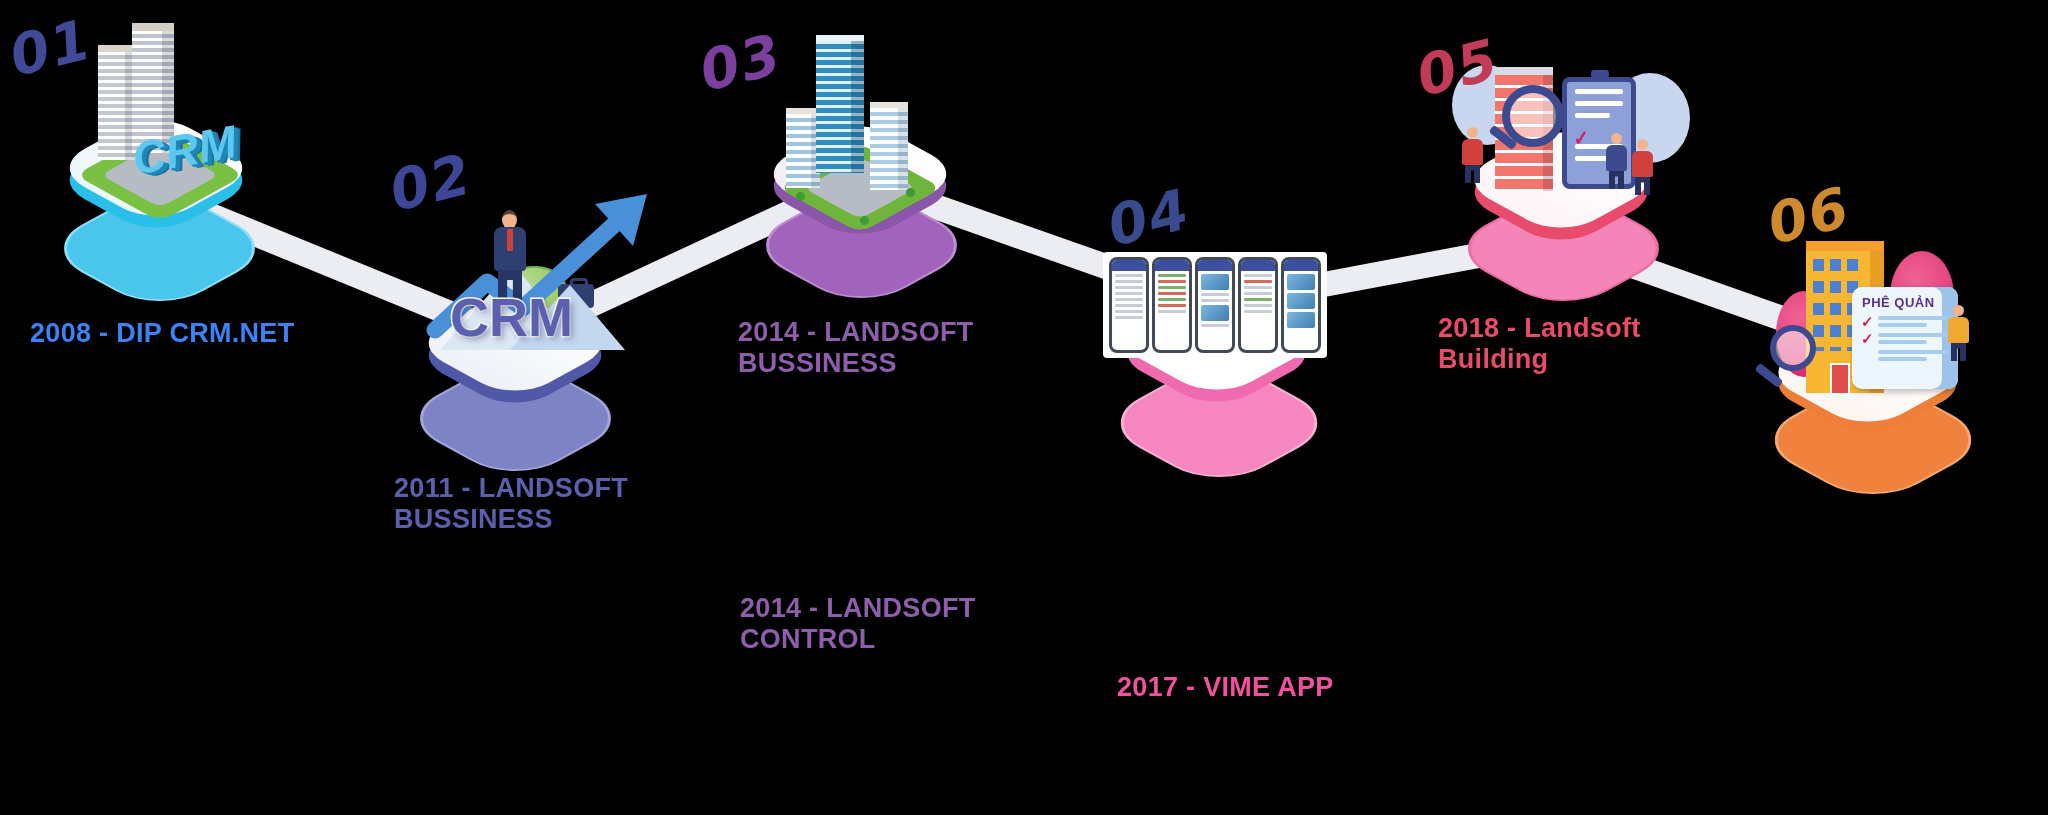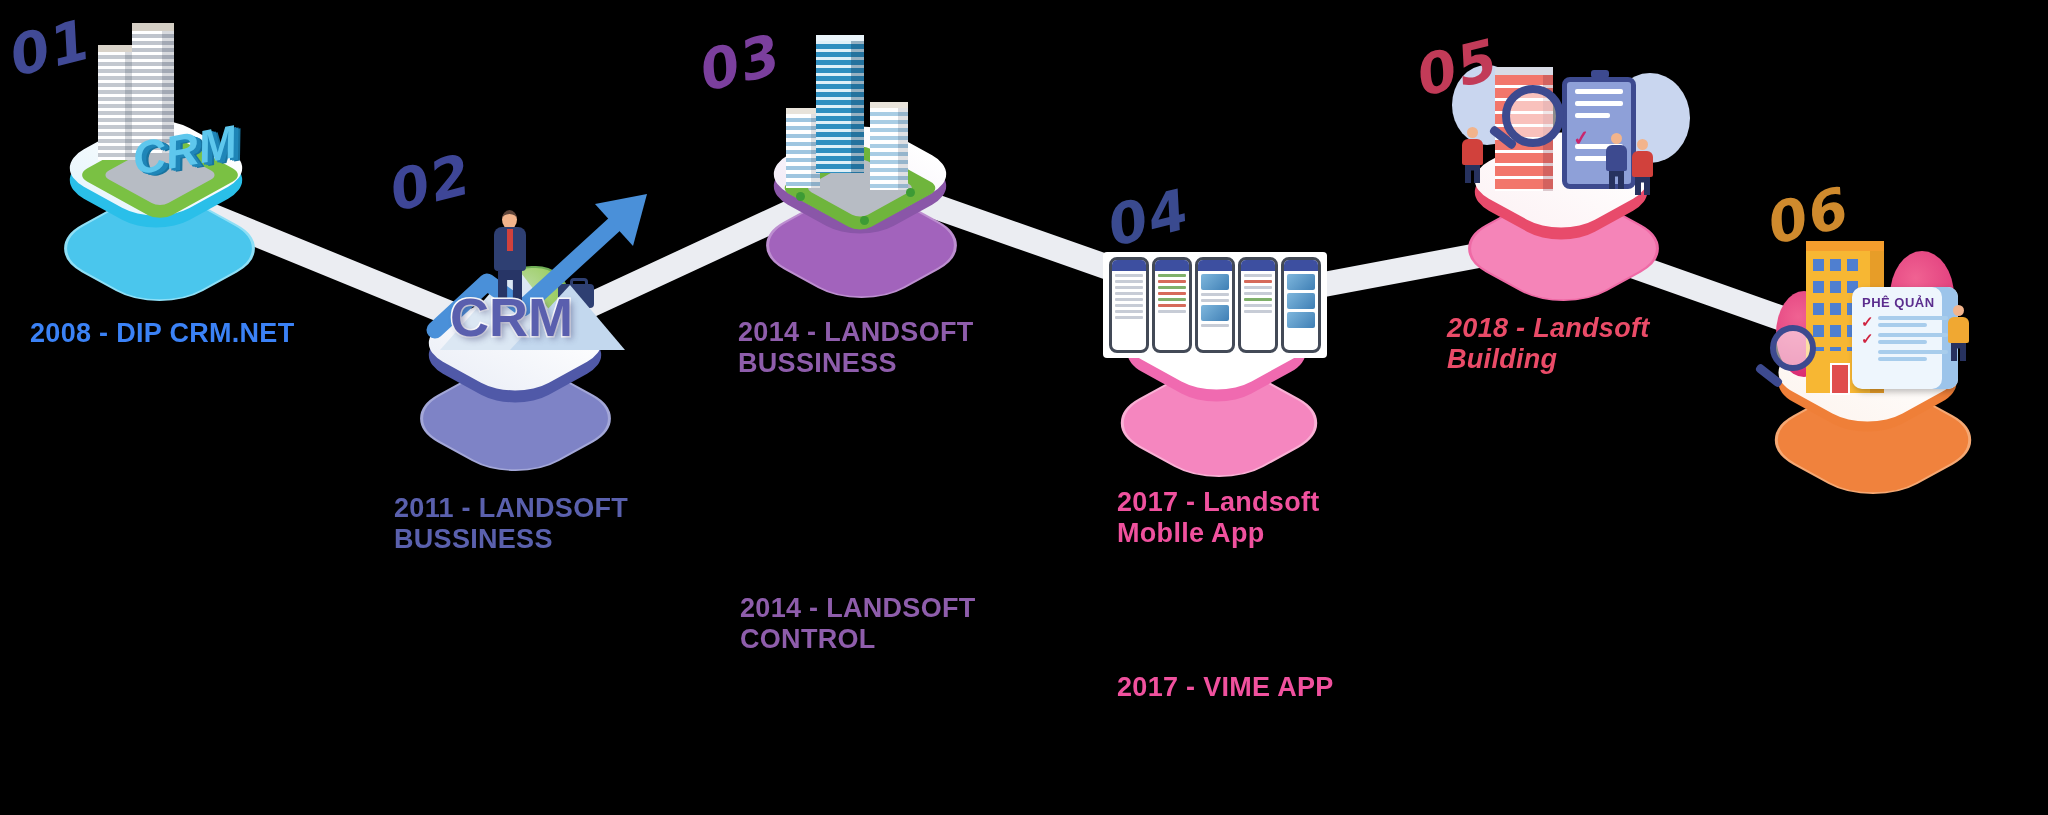"2018 - Landsoft" .m5 .label { font-style: italic -> none; left: 37px -> 28px }
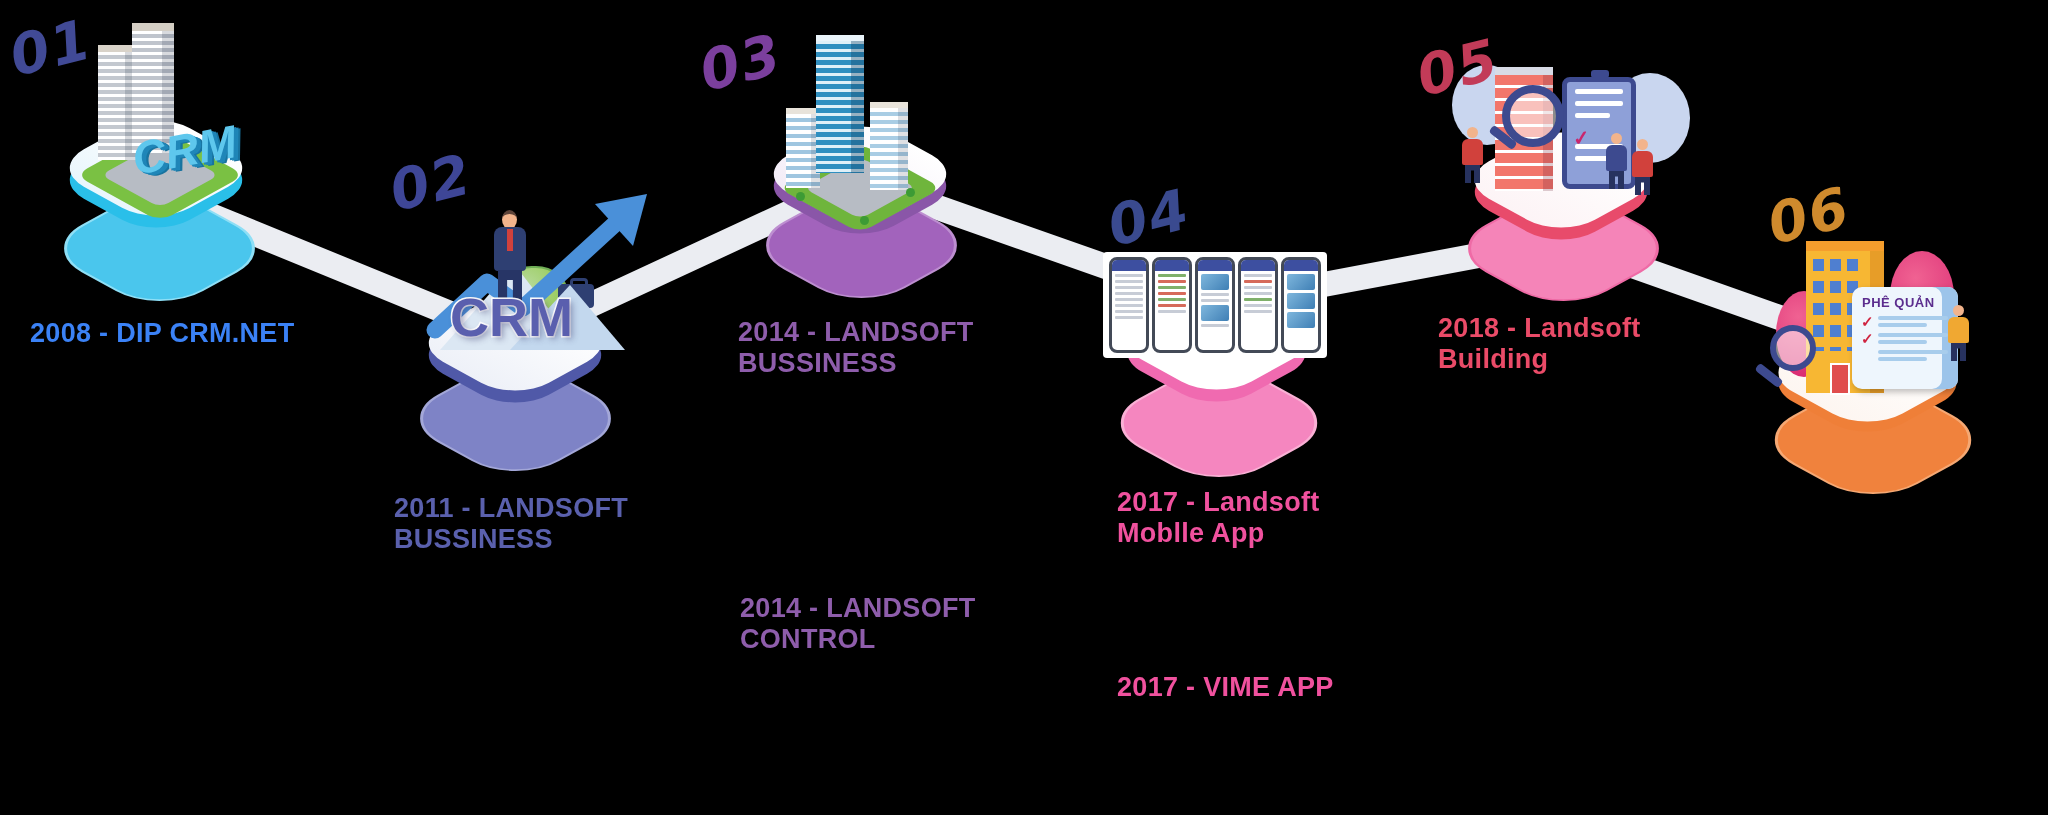"2011 - LANDSOFT" .m2 .label { top: 343px -> 323px }
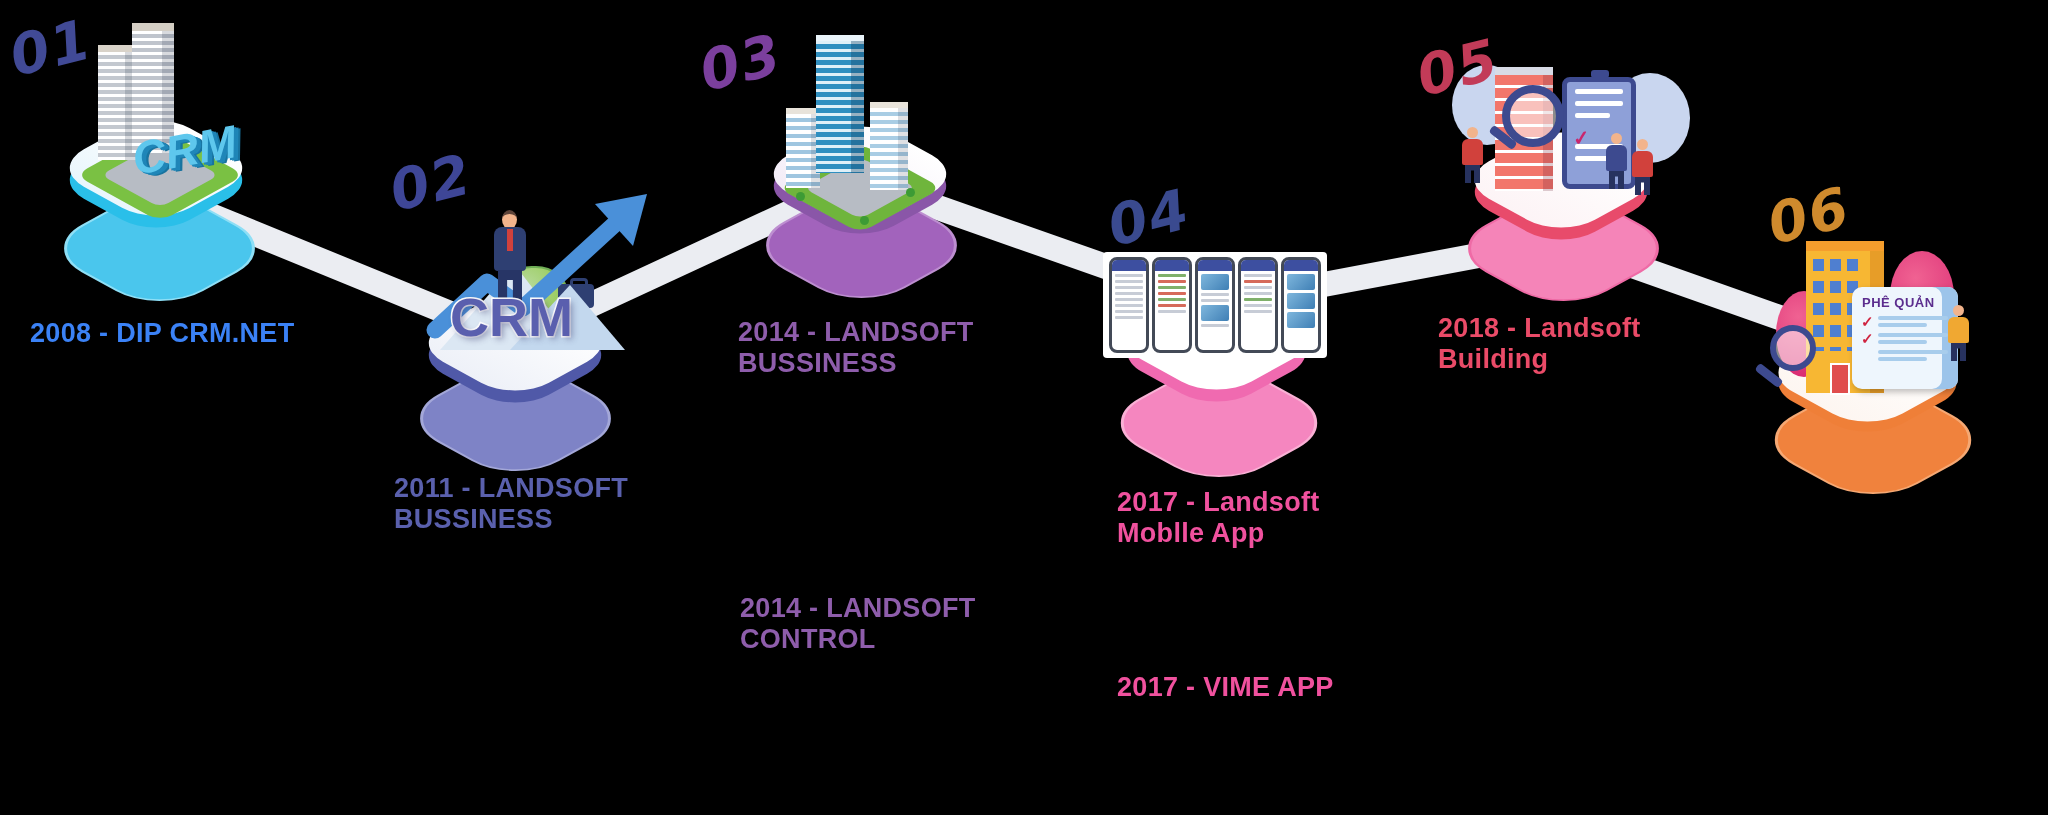"2017 - Landsoft" div.label { html: <div> <span>2017 - Landsoft</span> <span>Moblle App</span> </div> -> none }
